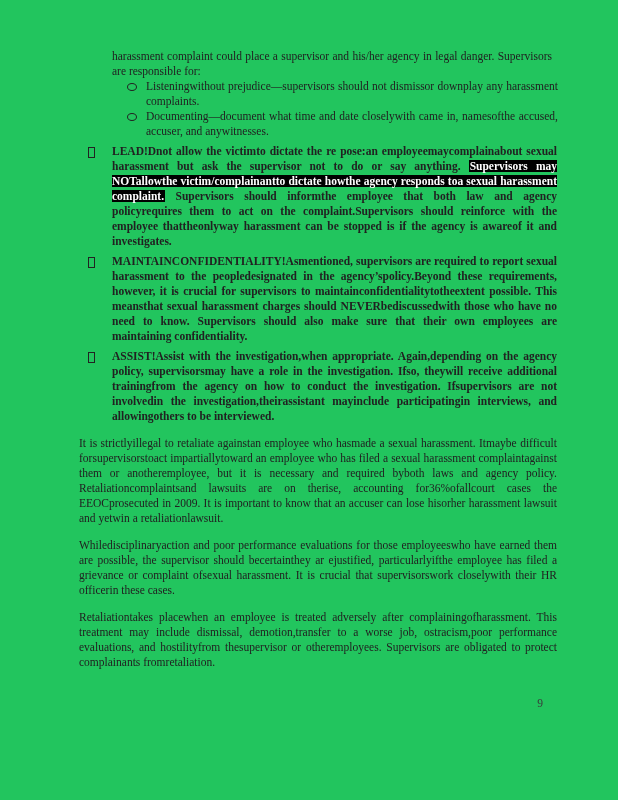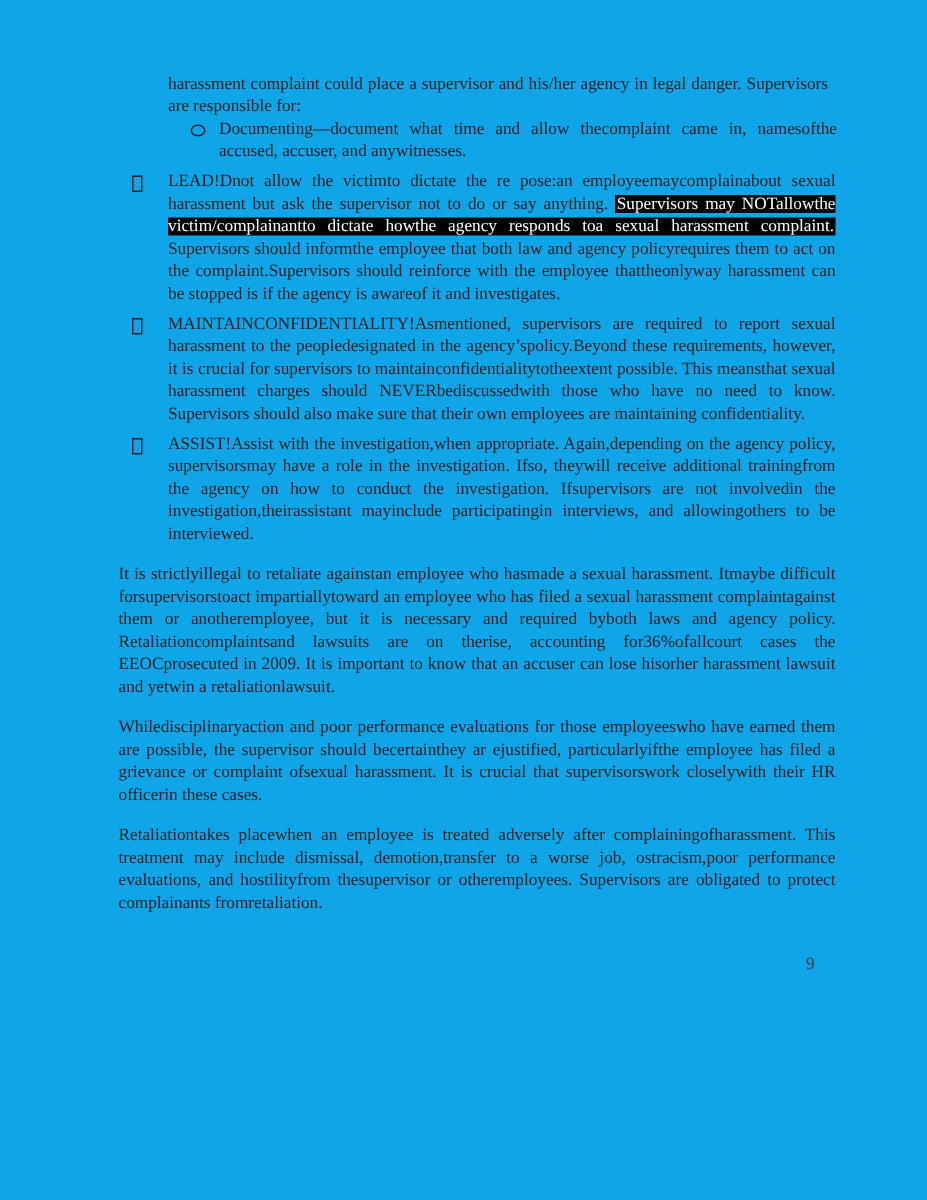"harassment complaint could place a" .page { background: #0ea5e9 -> #22c55e }
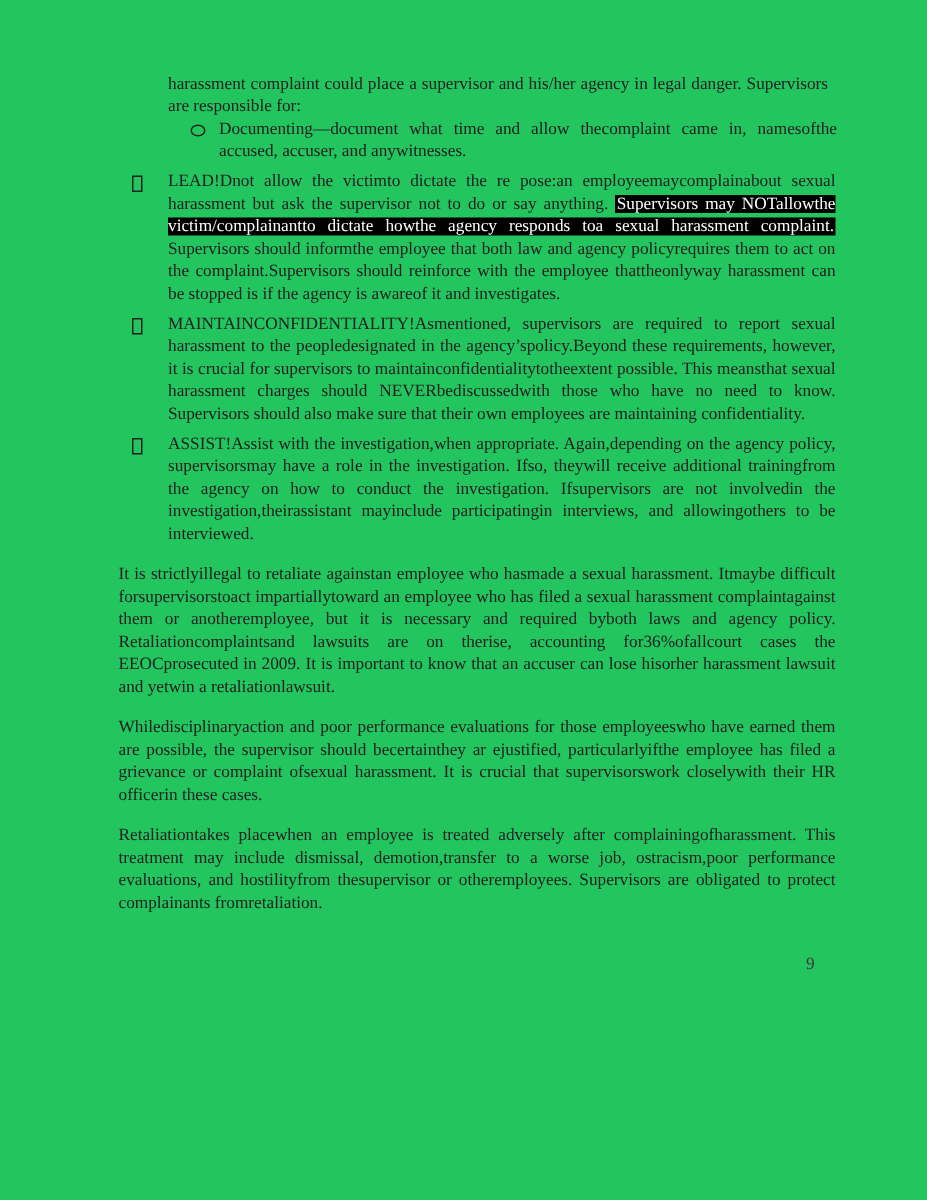"Listeningwithout prejudice—supervisors" li { html: none -> <li><span></span><span>Listeningwithout prejudice—supervisors should not dismissor downplay any harassment complaints.</span></li> }
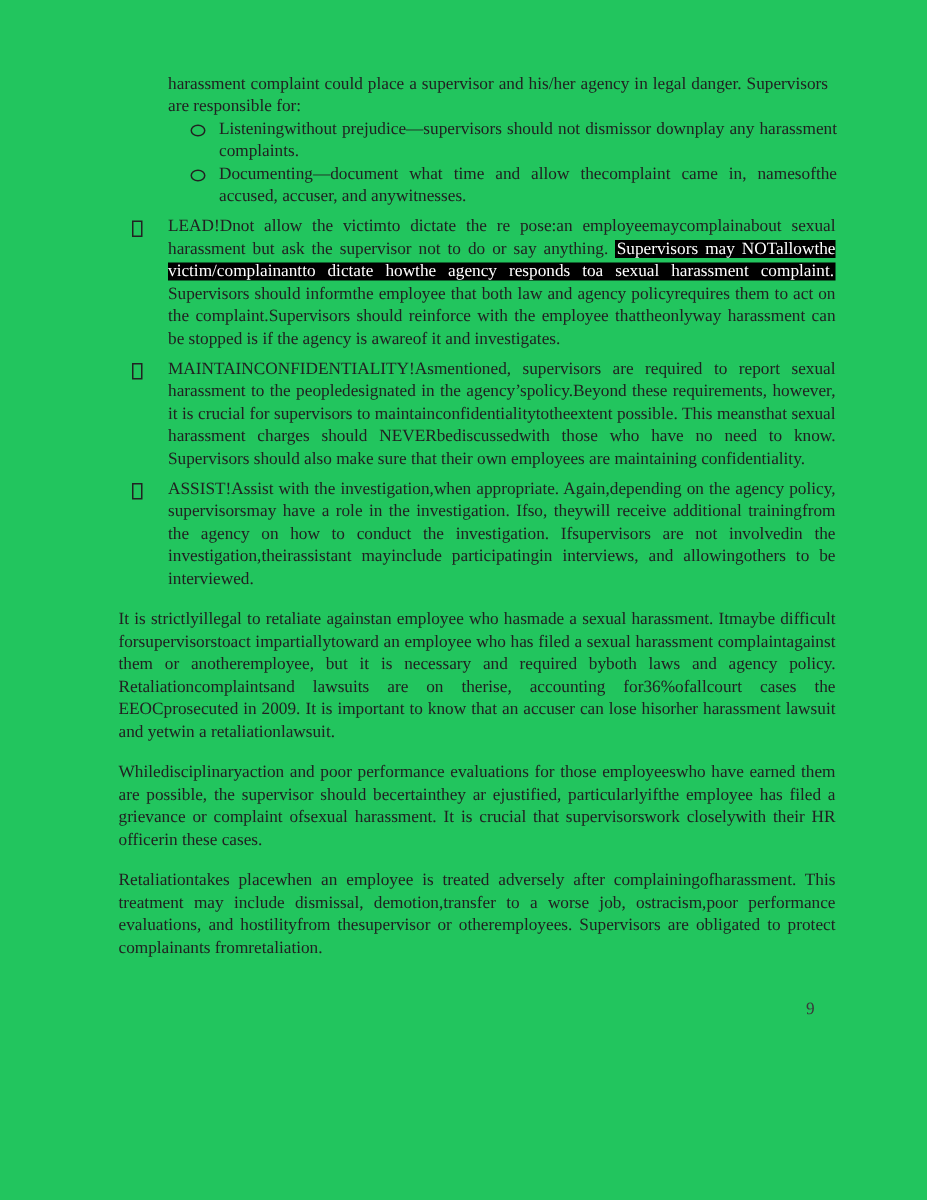"Documenting—document what time and allow" span { text: allow thecomplaint -> date closelywith }
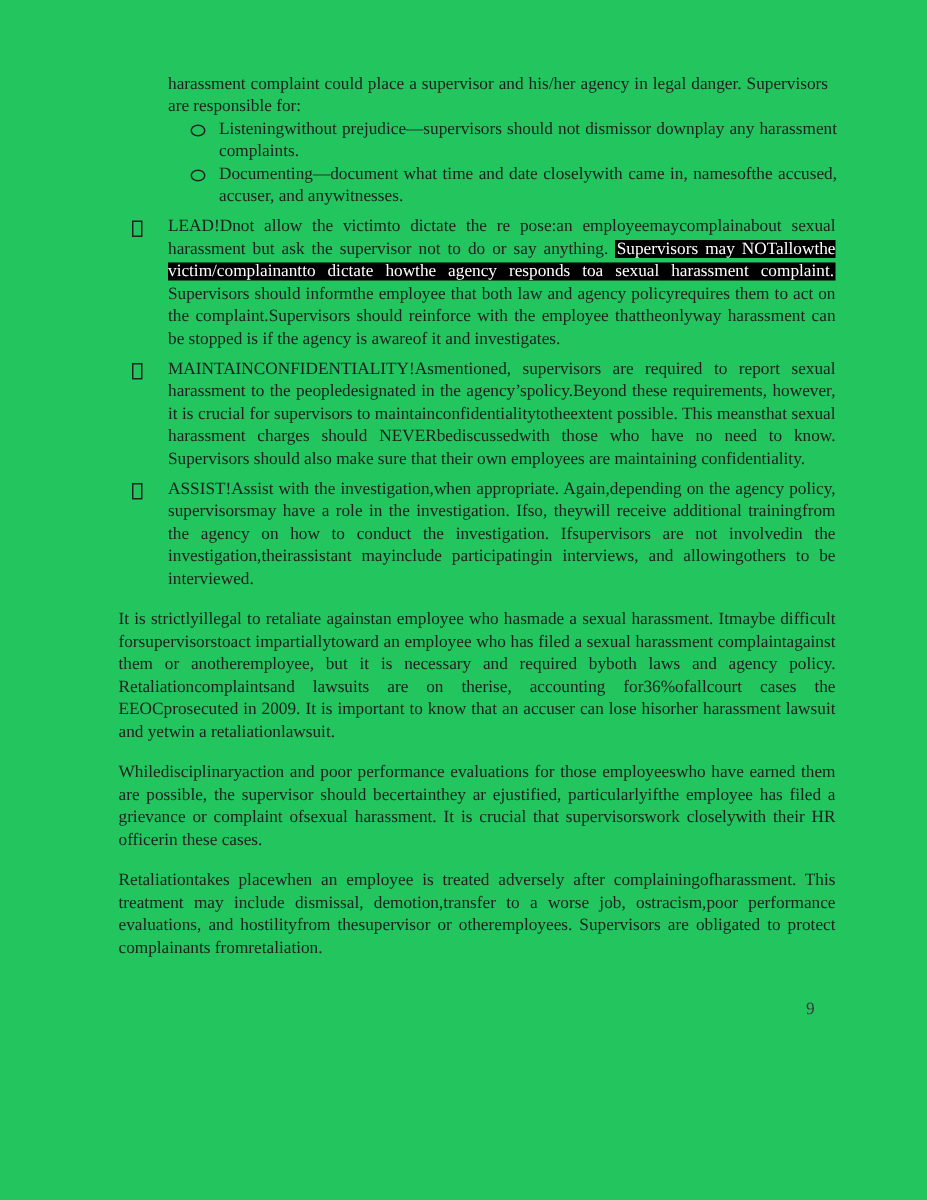"LEAD!Dnot allow the victimto dictate" .main-bullets { font-weight: none -> bold }
